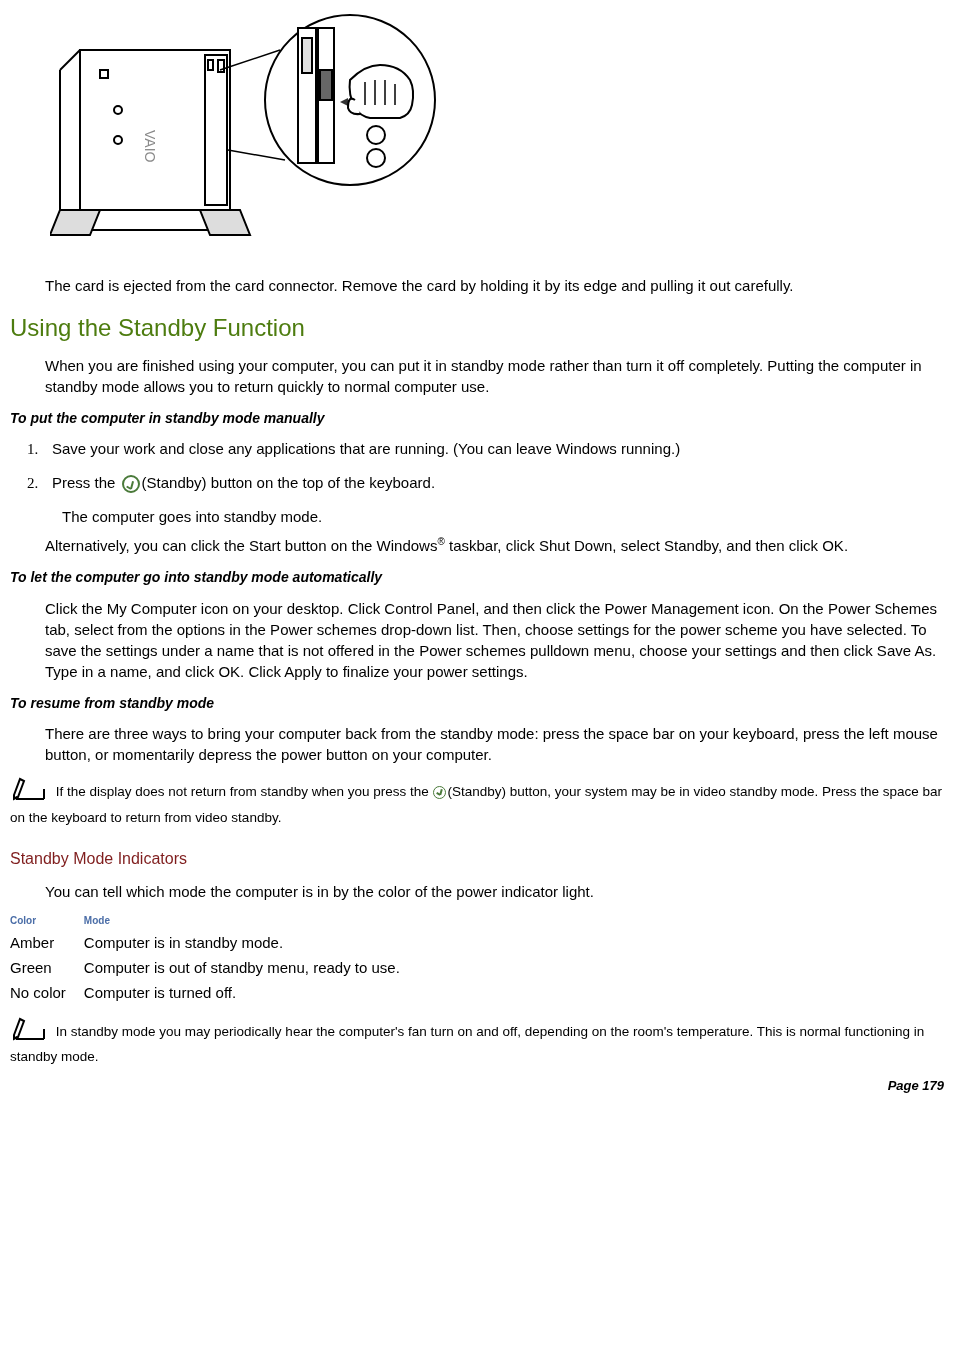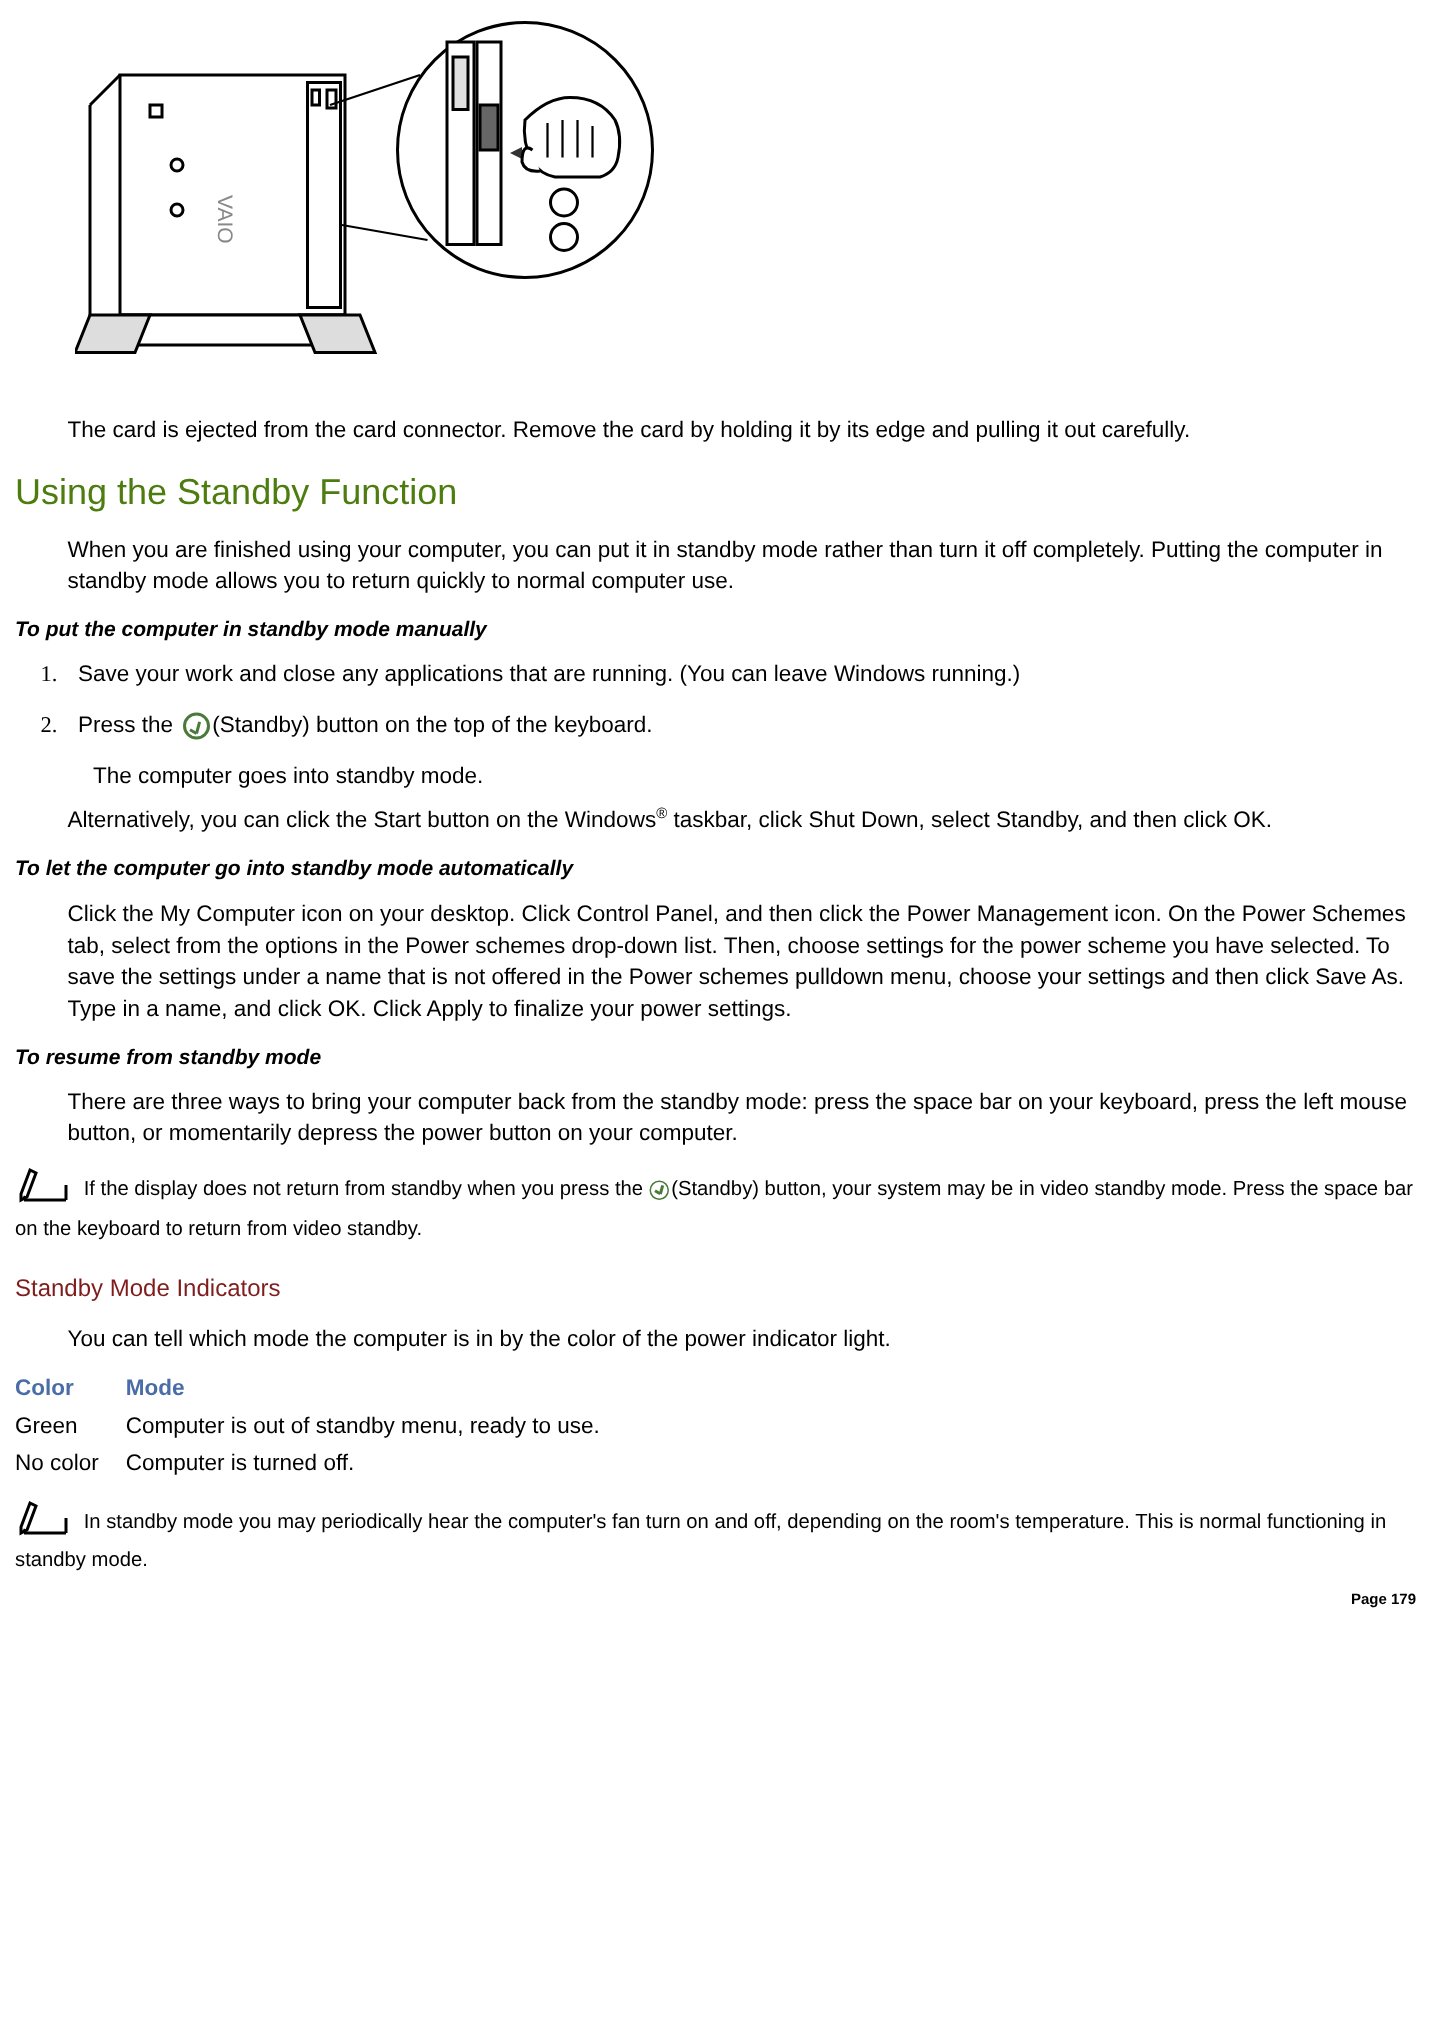"Color" table.indicator-table th { font-size: 15px -> 10px }
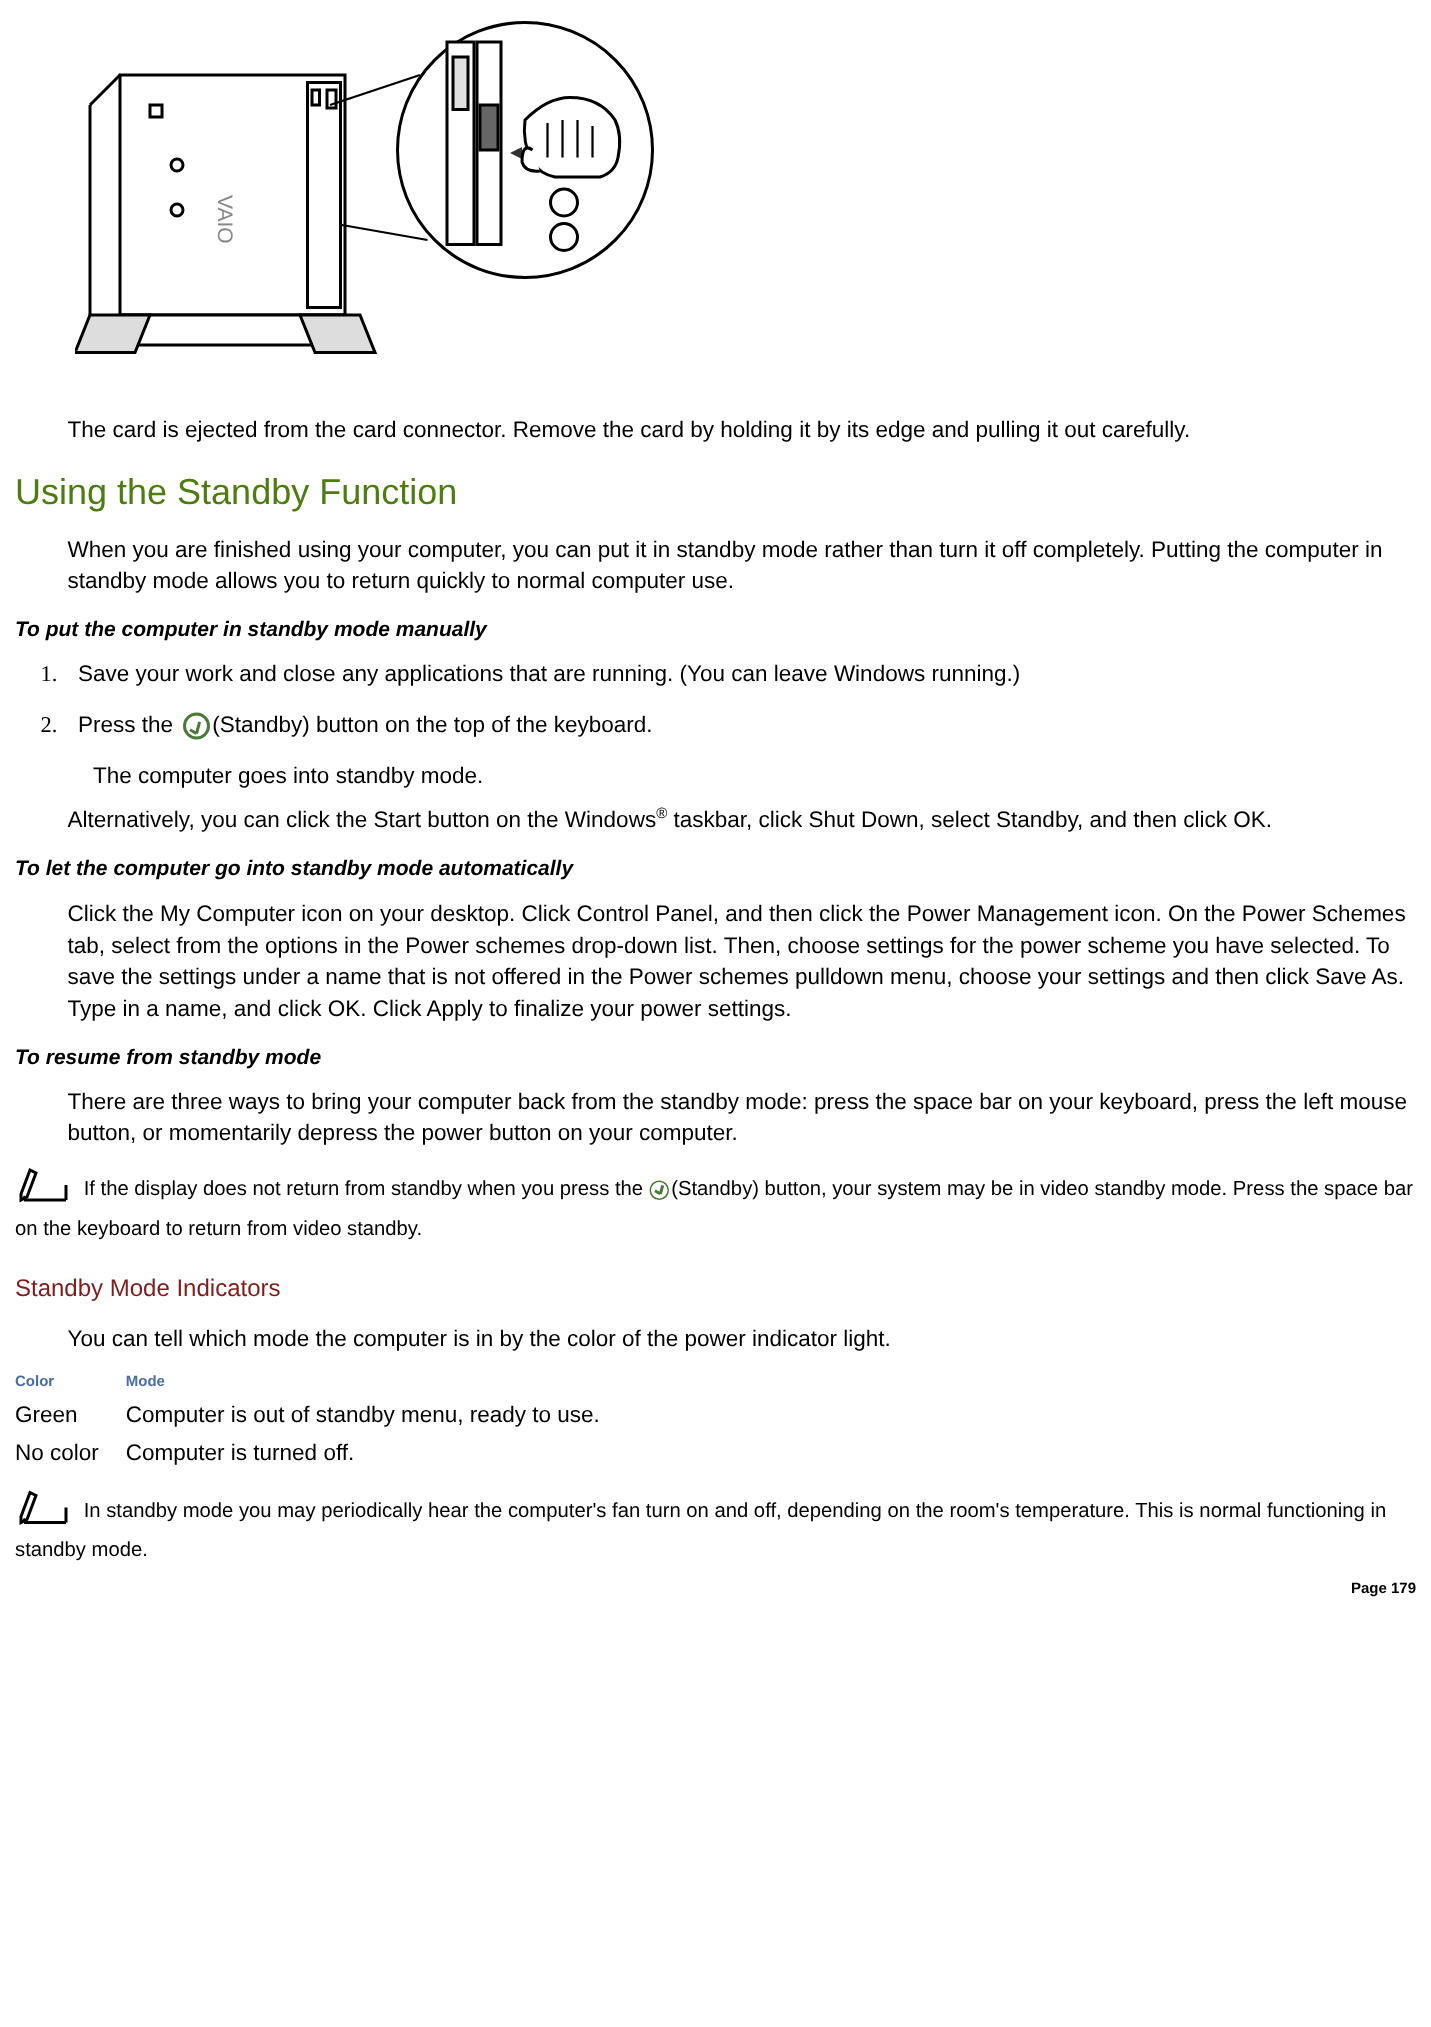"Amber" tr { html: none -> <tr> <td>Amber</td> <td>Computer is in standby mode.</td> </tr> }
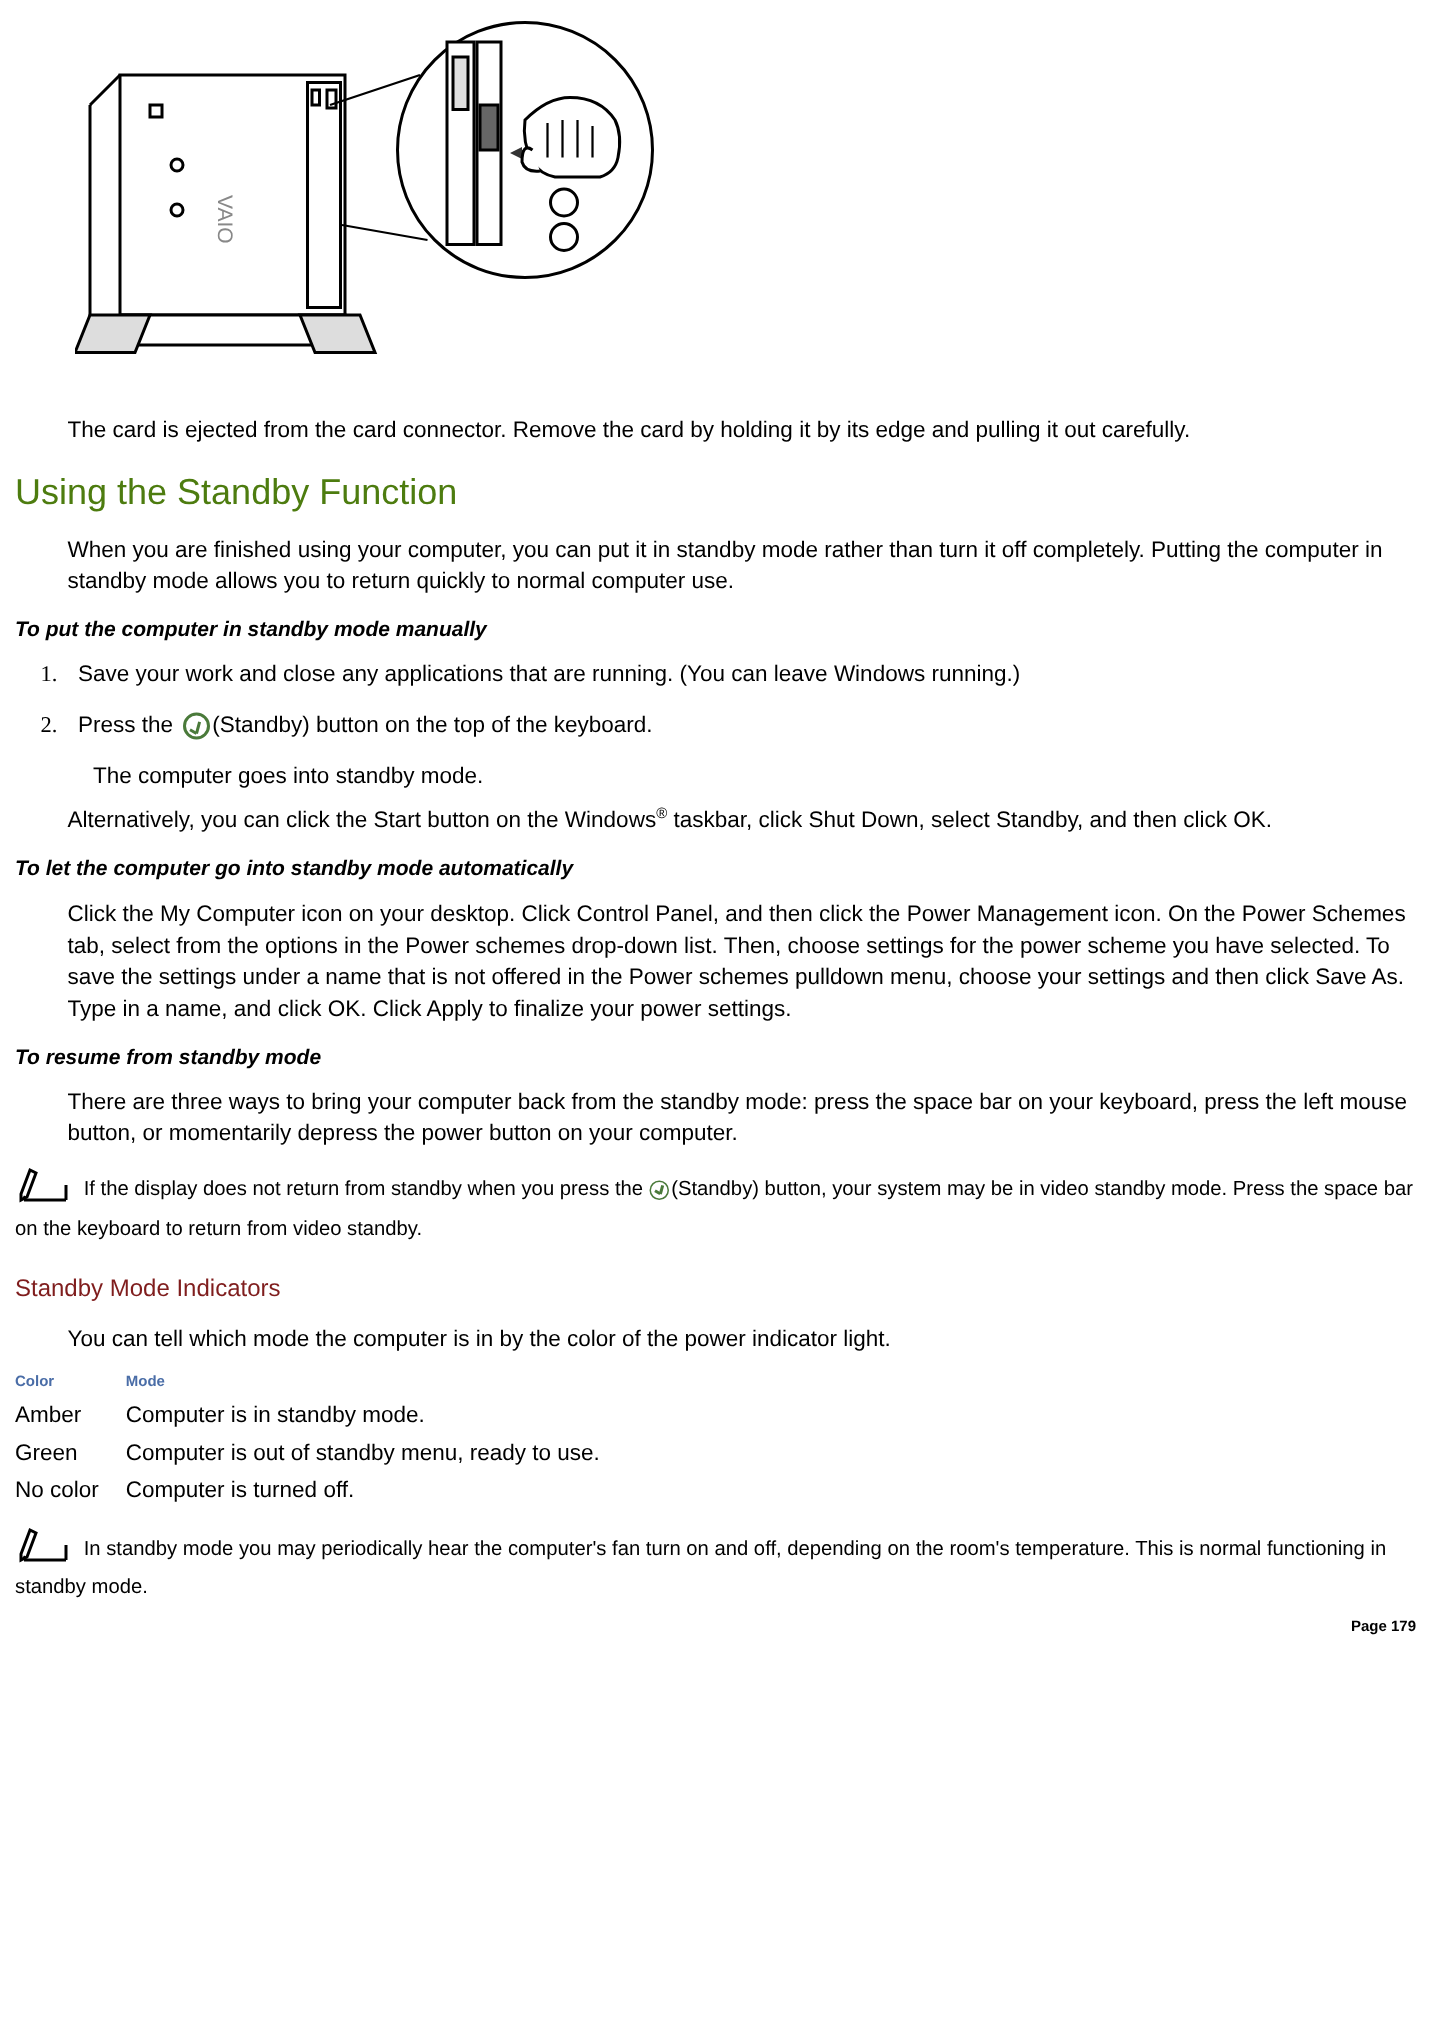"Page 179" .page-footer { font-size: 10px -> 13px; font-style: none -> italic }
